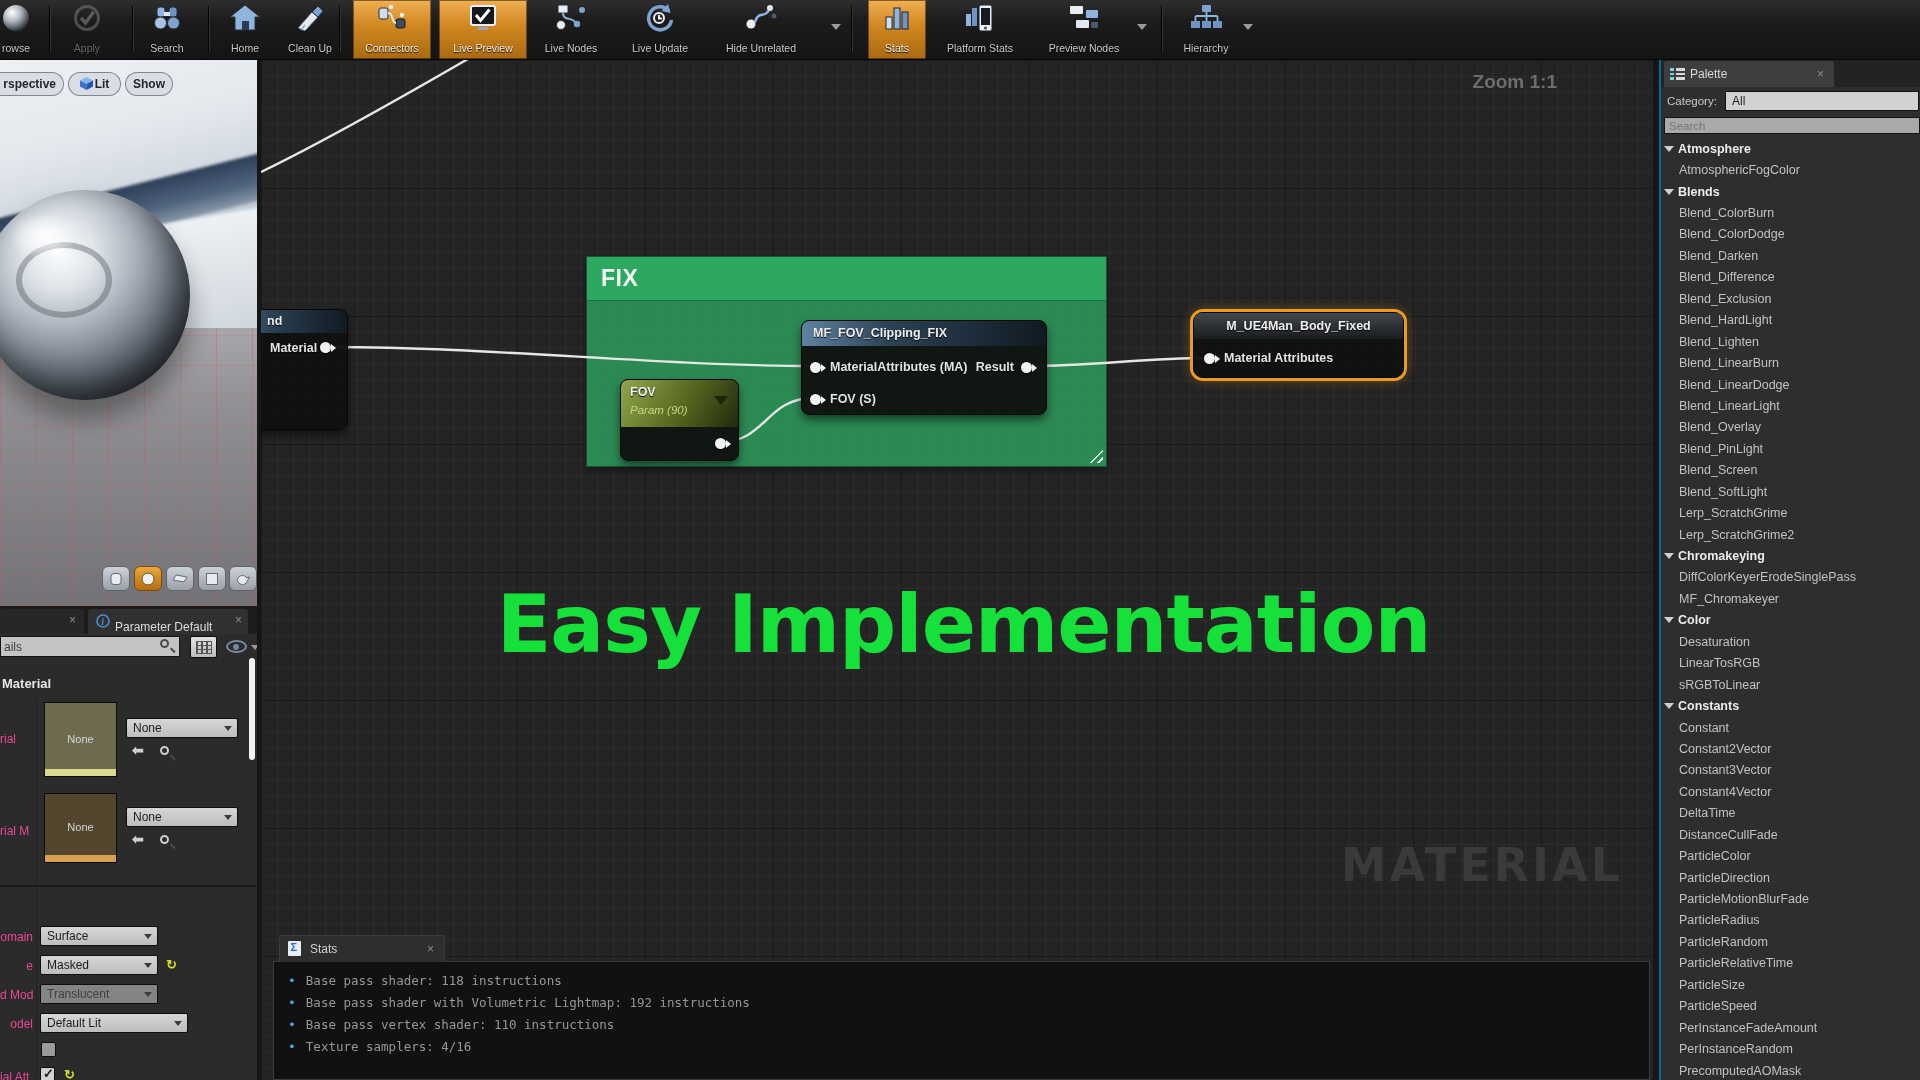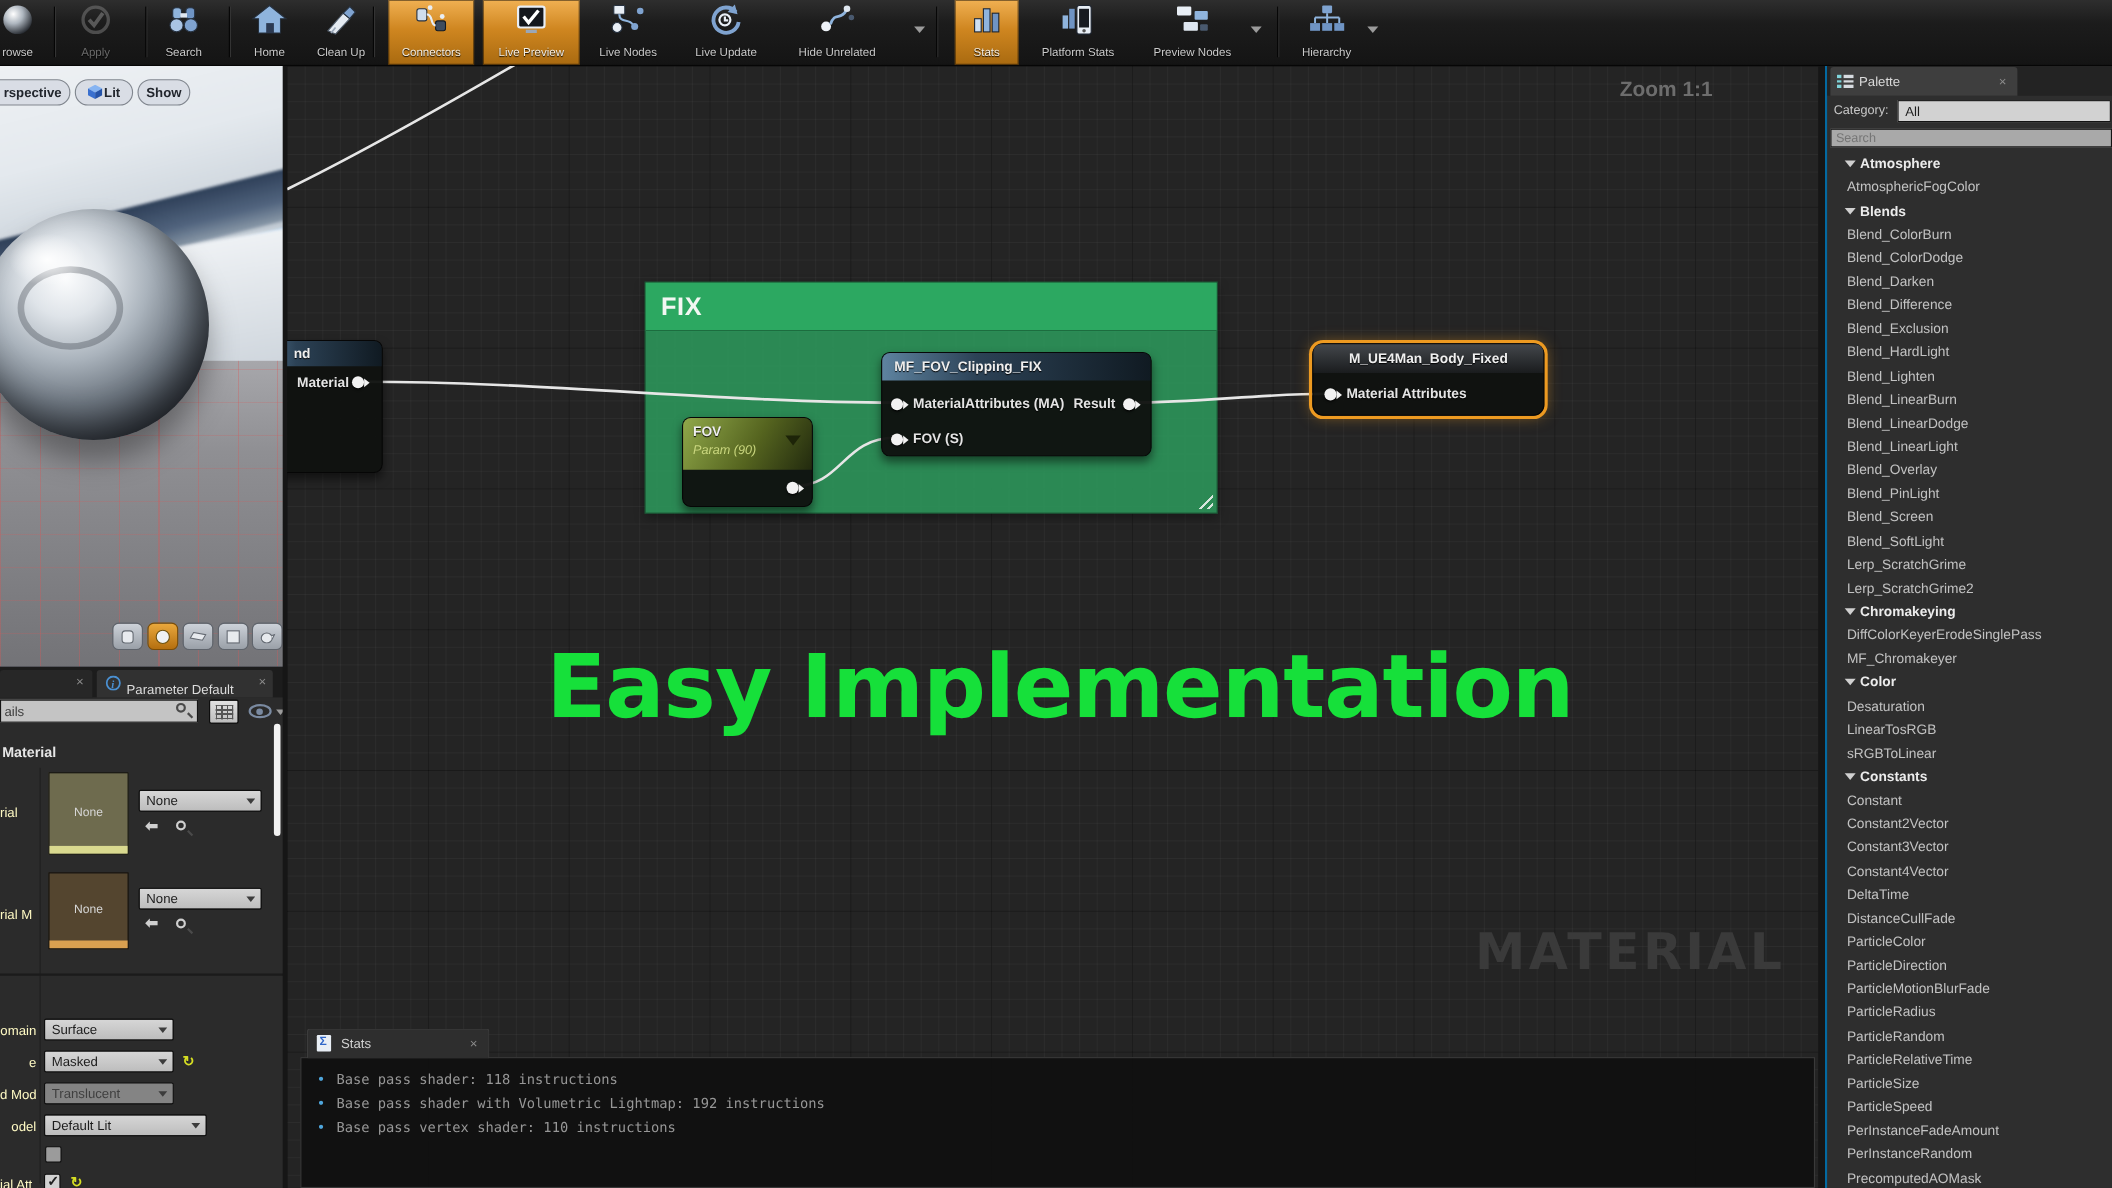"Atmosphere" .p-row.cat { padding-left: 16px -> 3px }
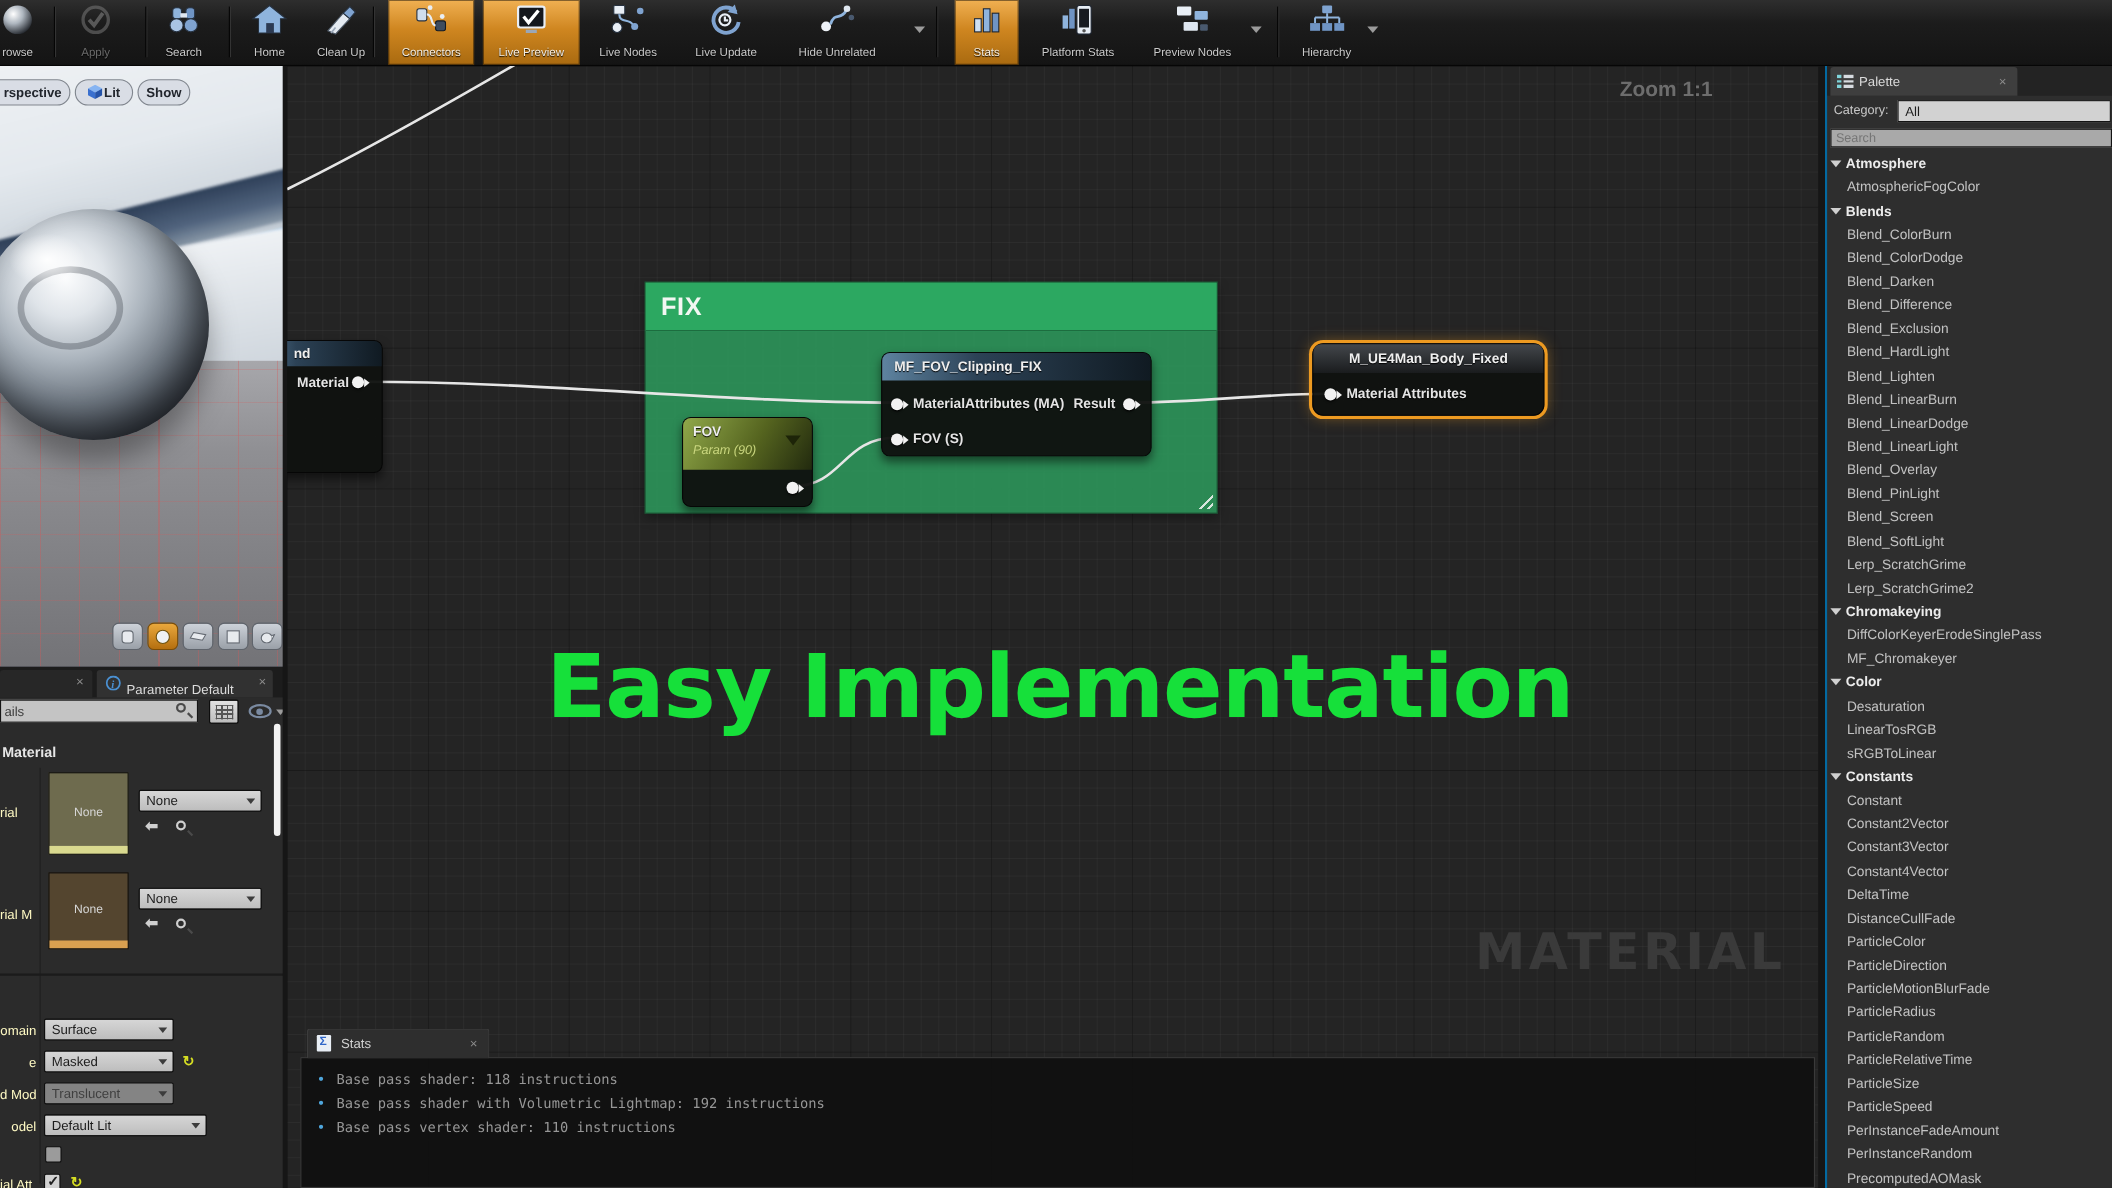"rial" .dt-label { color: #fef9c3 -> #ec4899 }
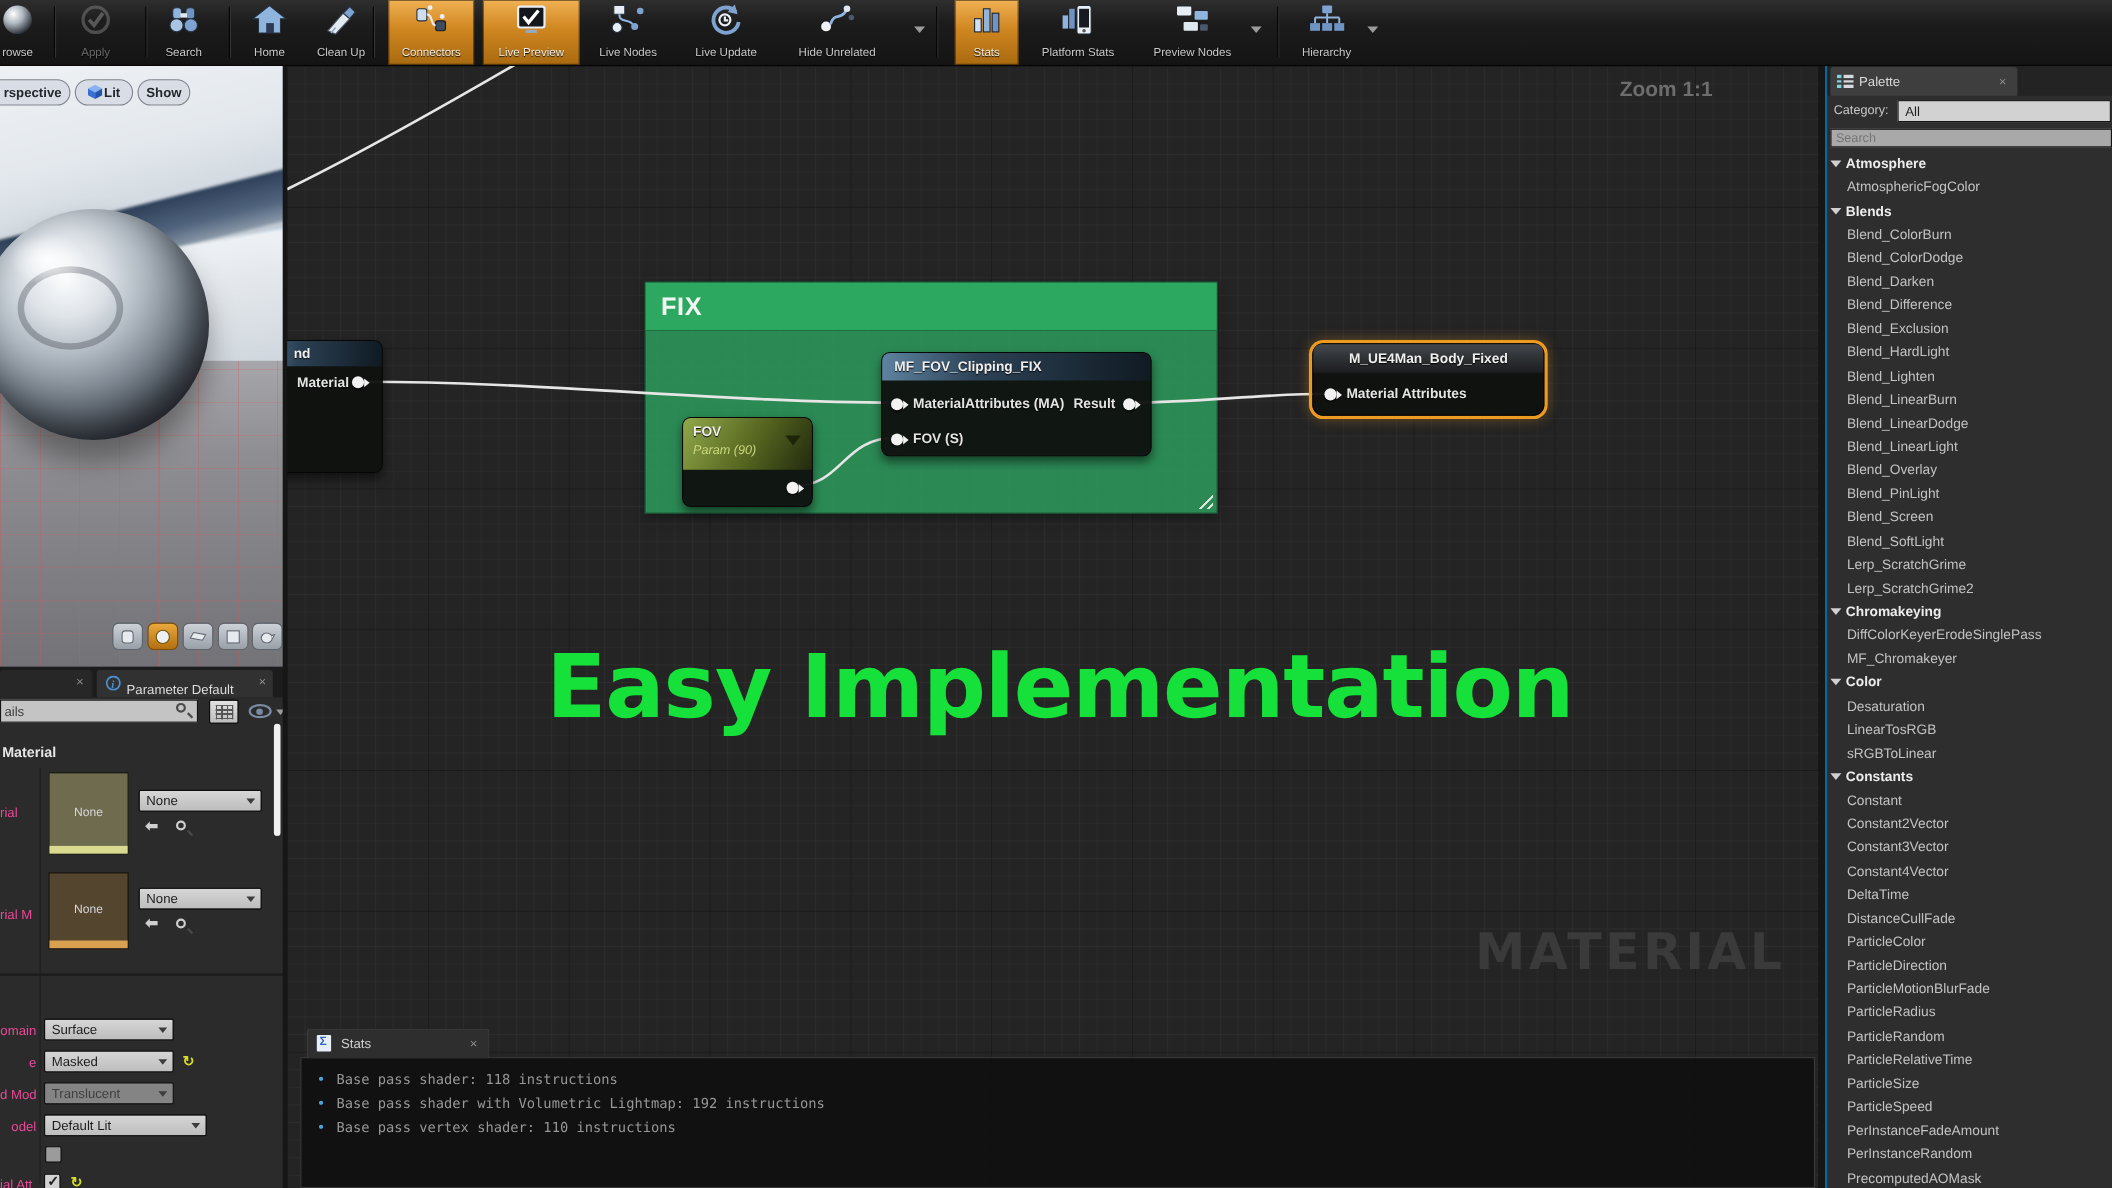"• Texture samplers: 4/16" div.stat-line { html: none -> <div><span>•</span><span>Texture samplers: 4/16</span></div> }
